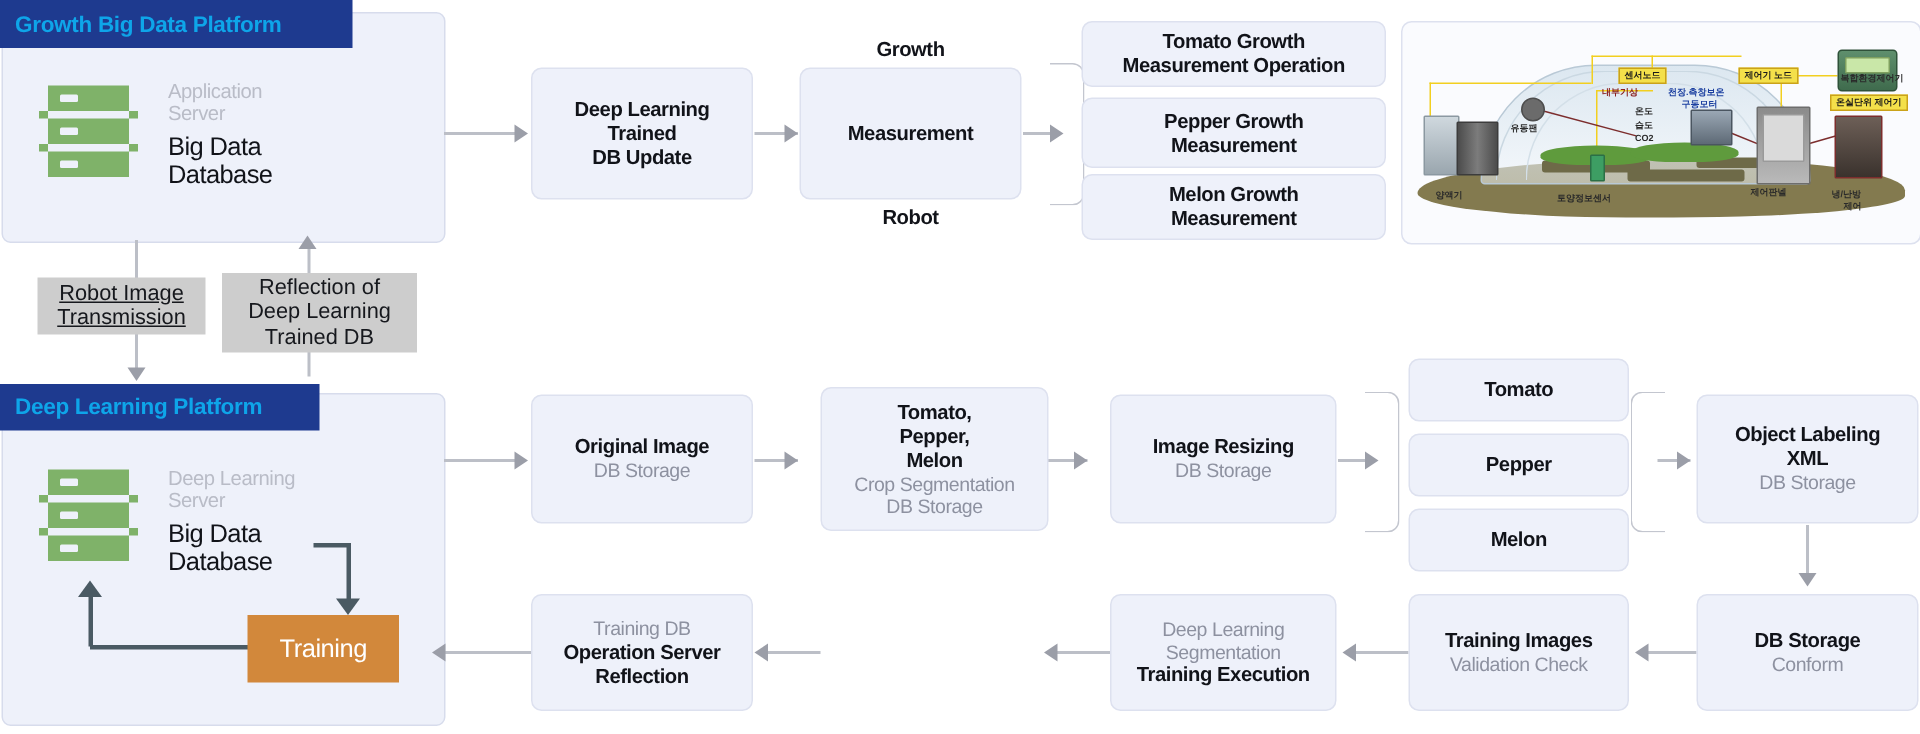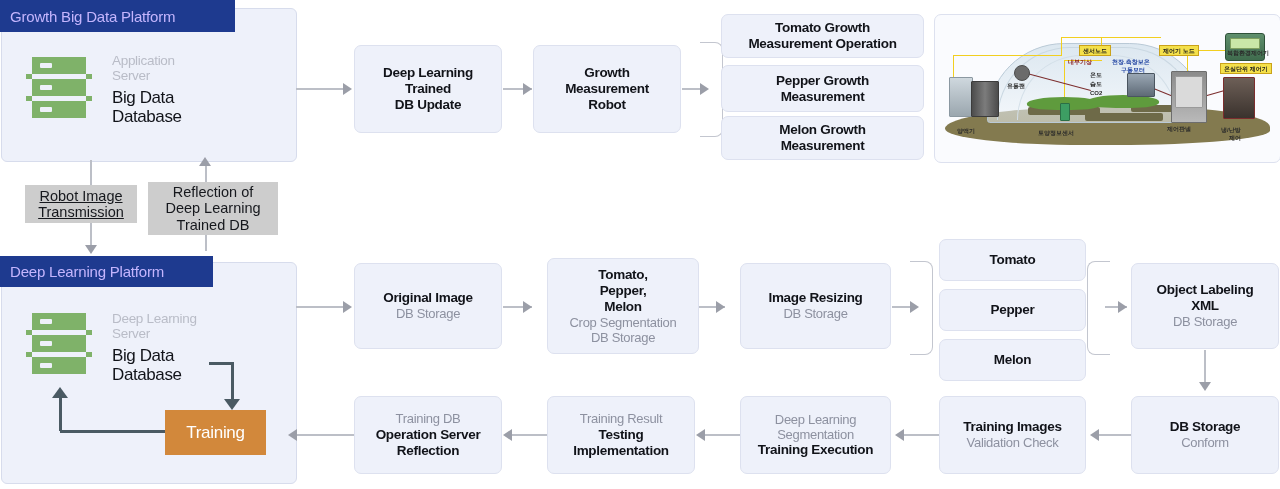"Growth Big Data Platform" .panel-header { color: #c4b5fd -> #0ea5e9; font-weight: normal -> bold }
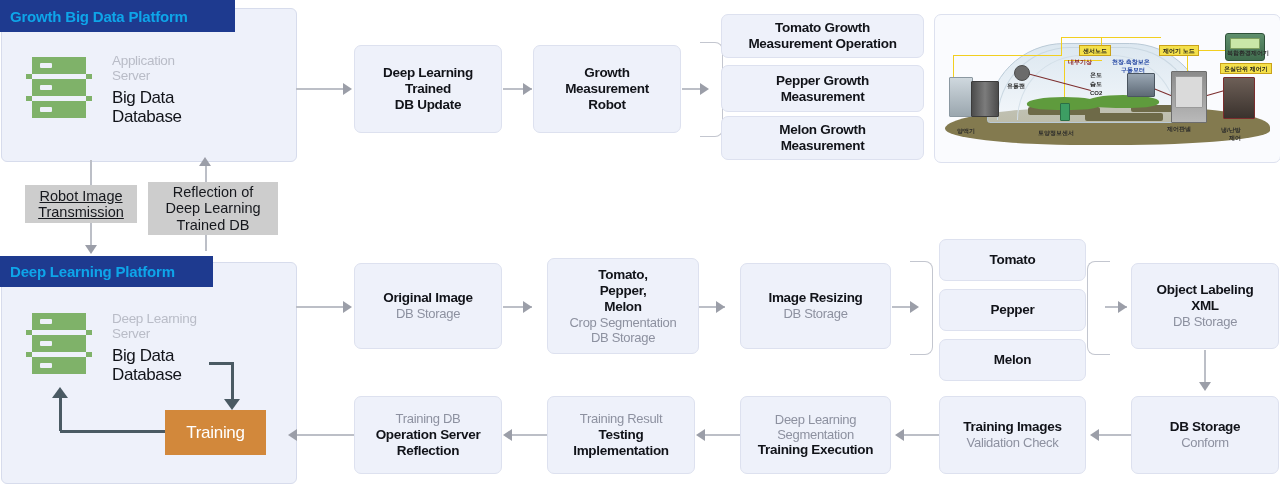"Growth" div.box { gap: none -> 40px }
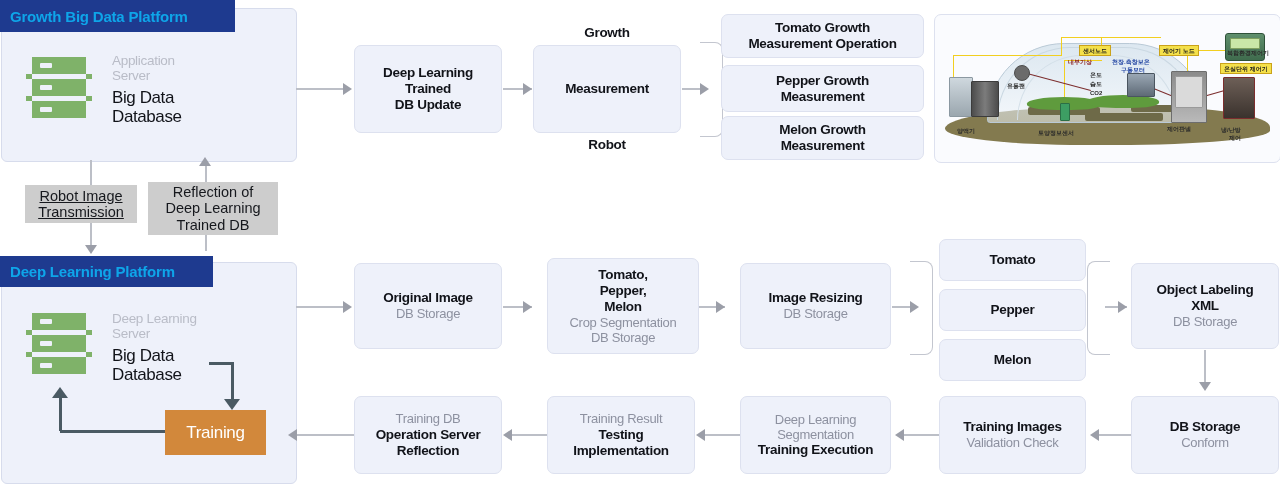"Training Result" div.box { html: <div> <span>Training Result</span> <span>Testing</span> <span>Implementation</span> </div> -> none }
